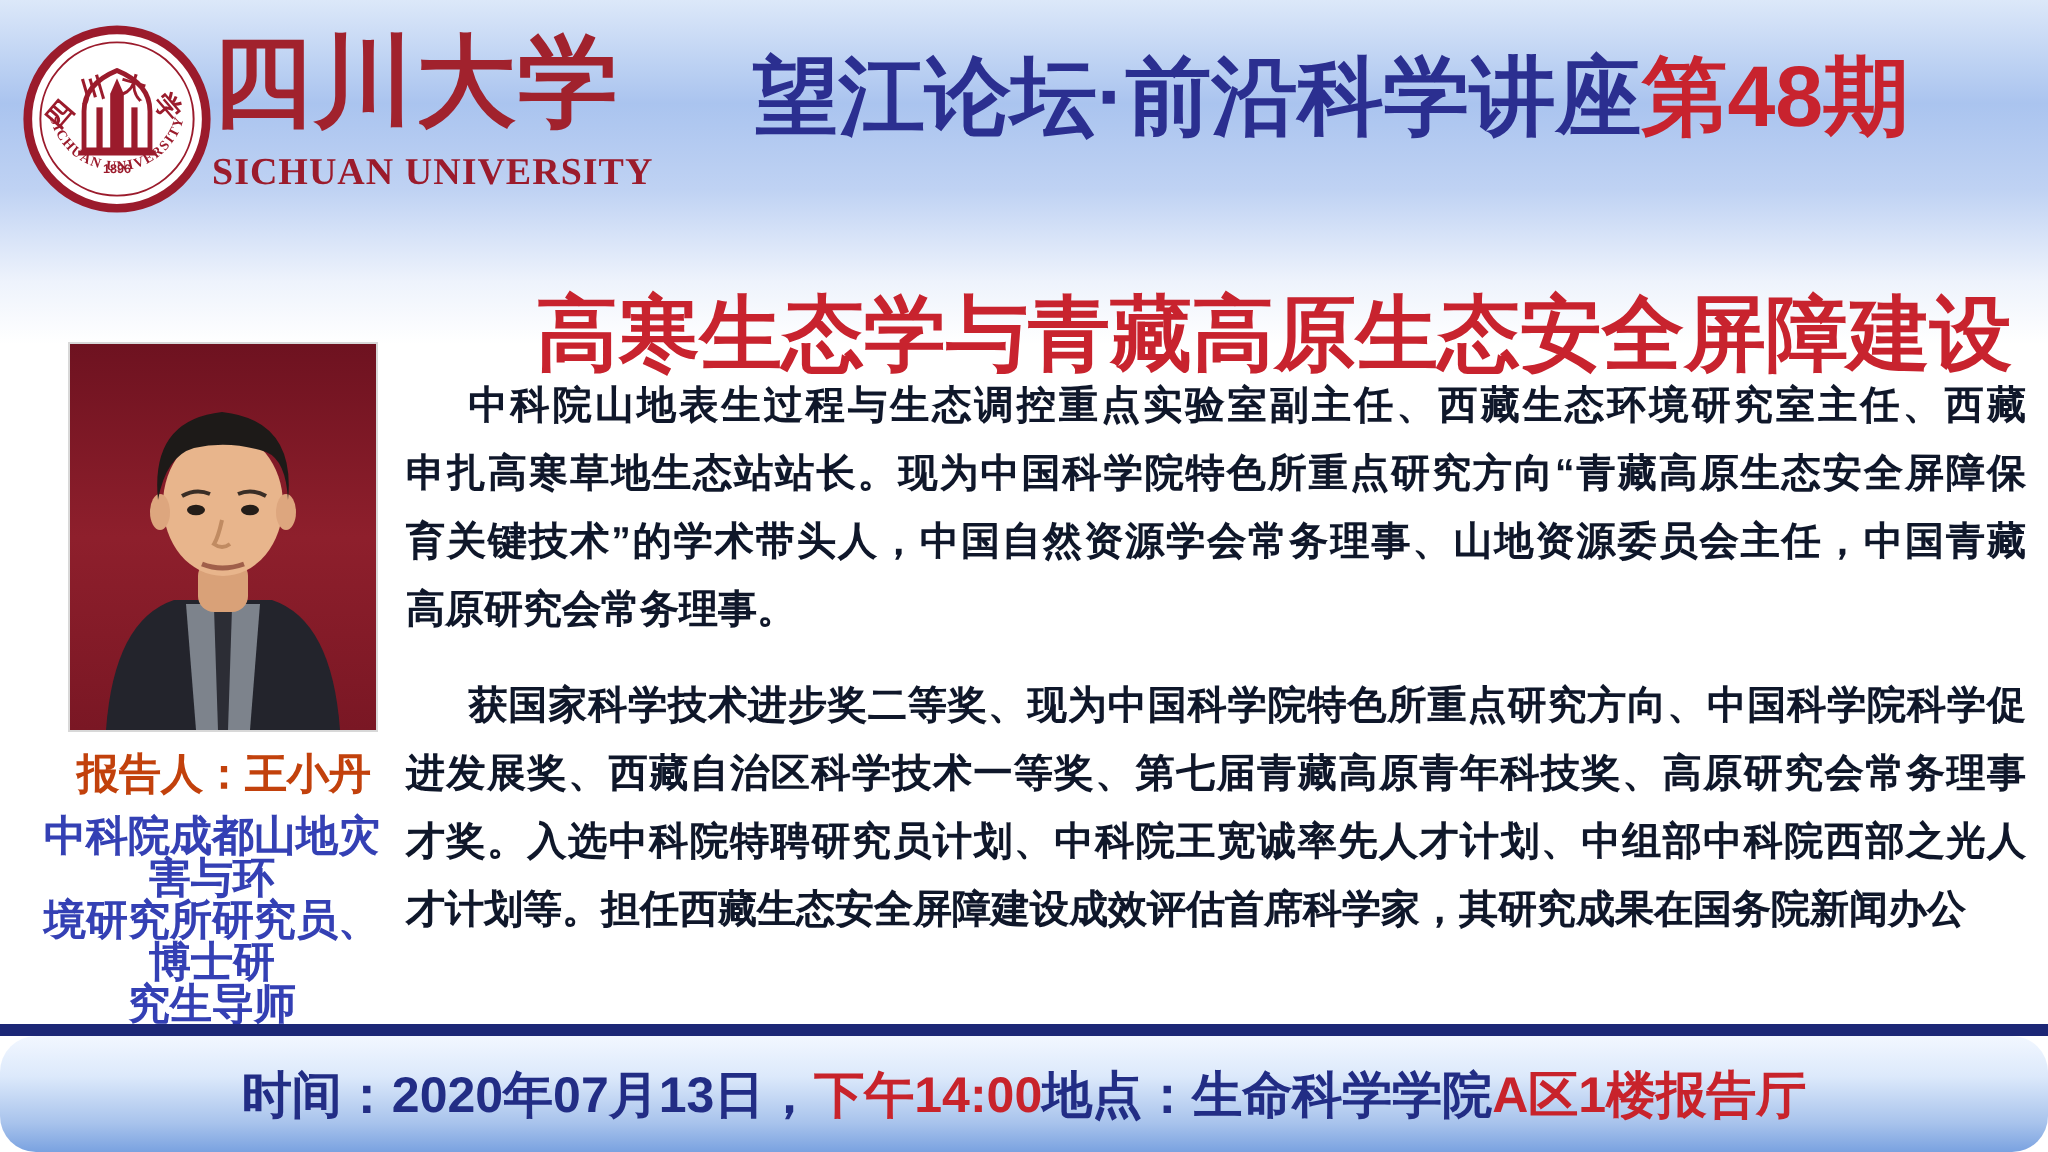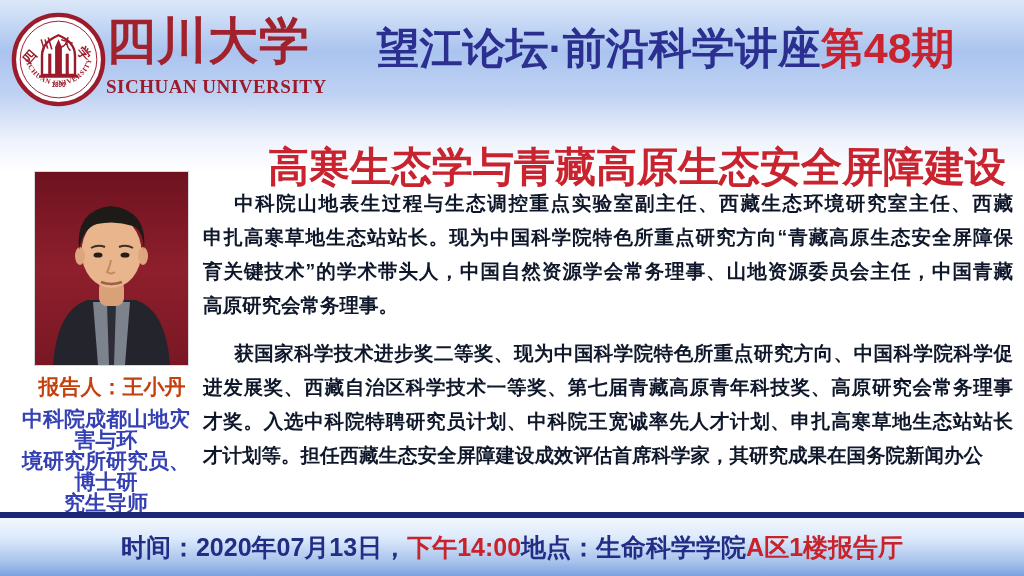"才奖。入选中科院特聘研究员计划、中科院王宽诚率先人才计划、申扎高寒草地生态站站长" div.line { text: 申扎高寒草地生态站站长 -> 中组部中科院西部之光人 }
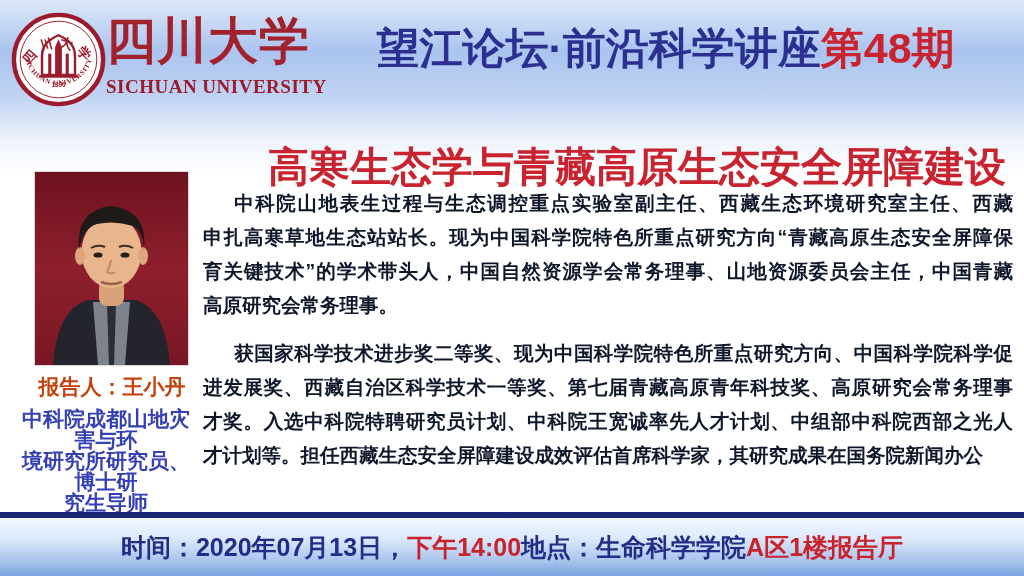"时间：2020年07月13日，下午14:00" .footer-bar { border-radius: none -> 18px }
